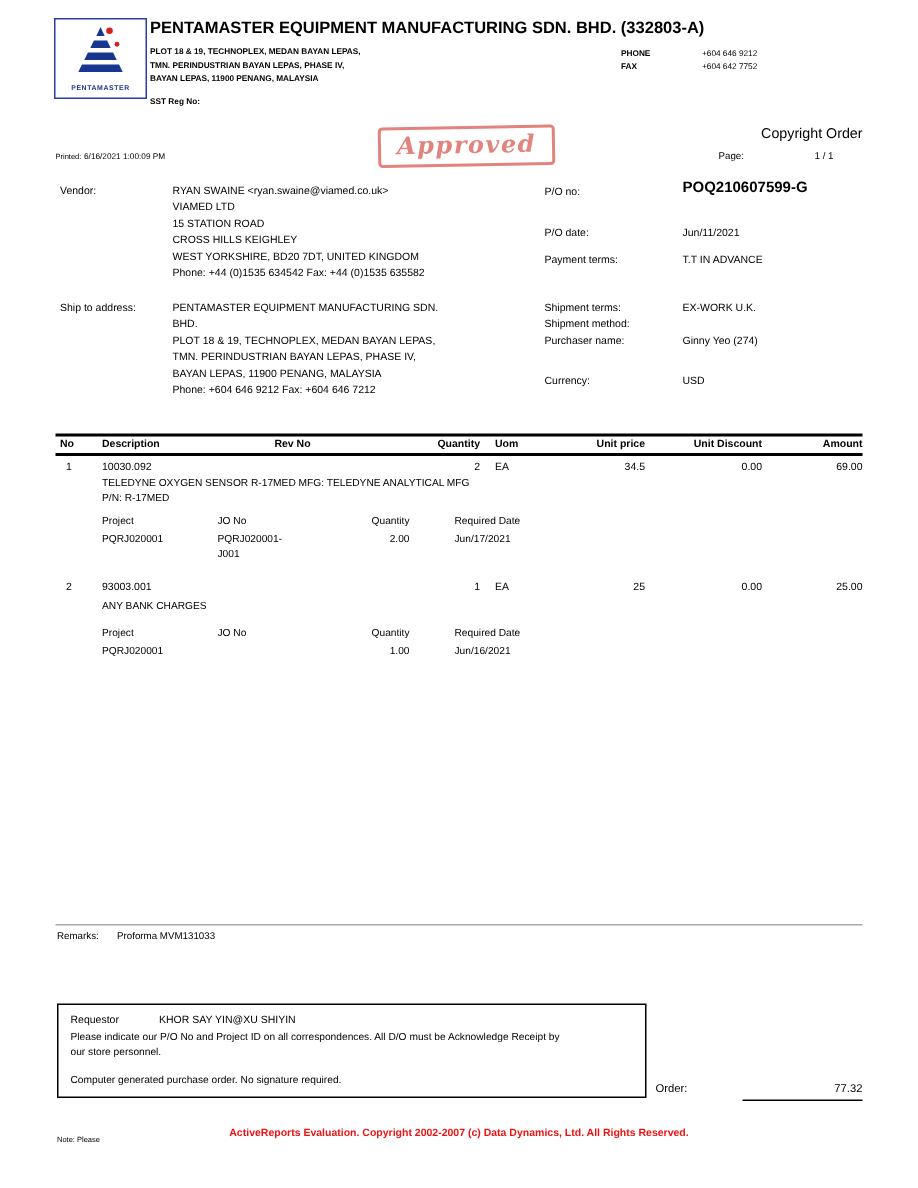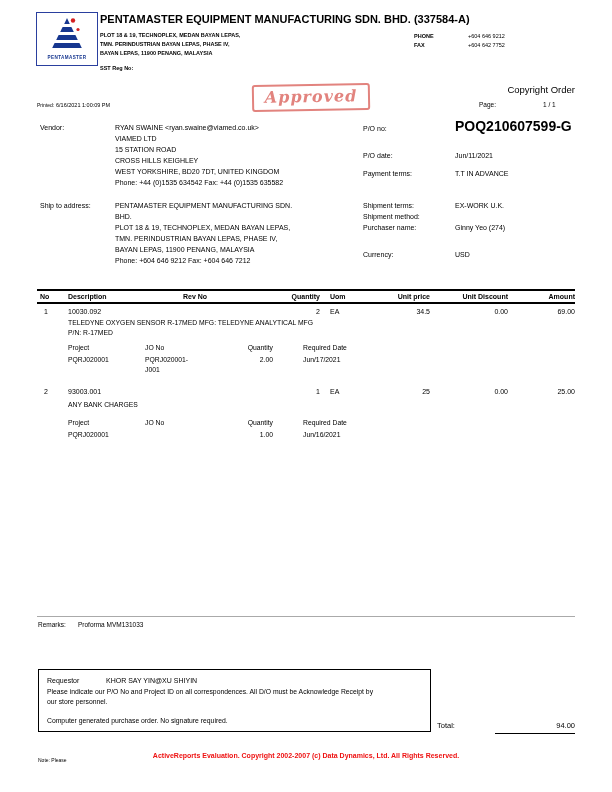"PENTAMASTER EQUIPMENT MANUFACTURING SDN. BHD." div.abs { text: 337584-A -> 332803-A }
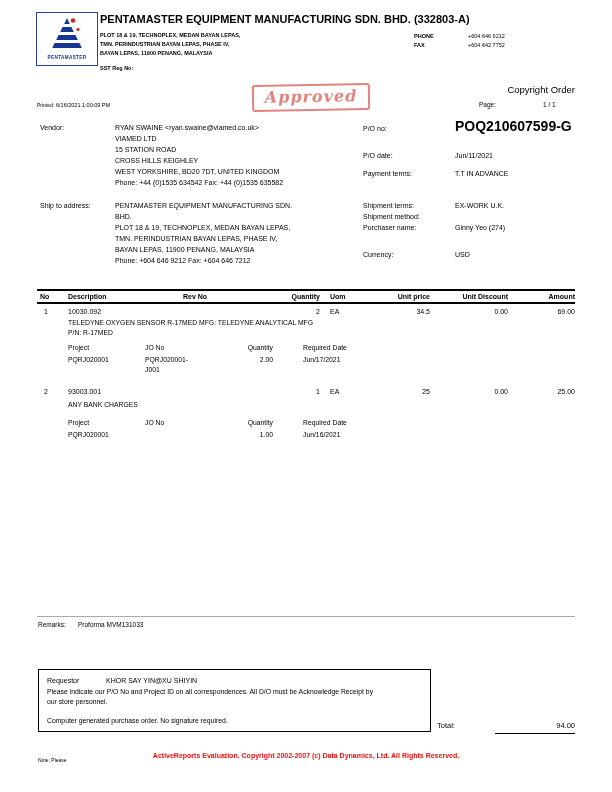"POQ210607599-G" .fs105 { font-size: 14px -> 10px }
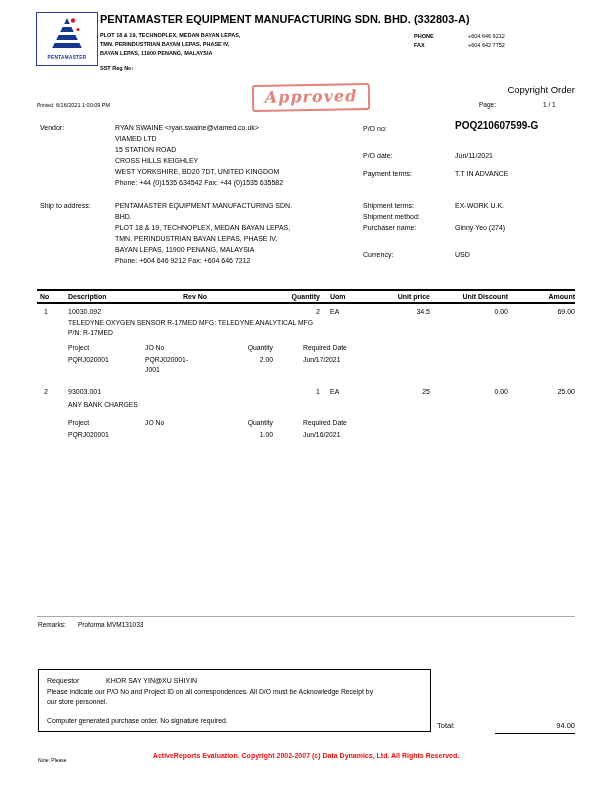"Total:" div.abs { text: Total -> Order }
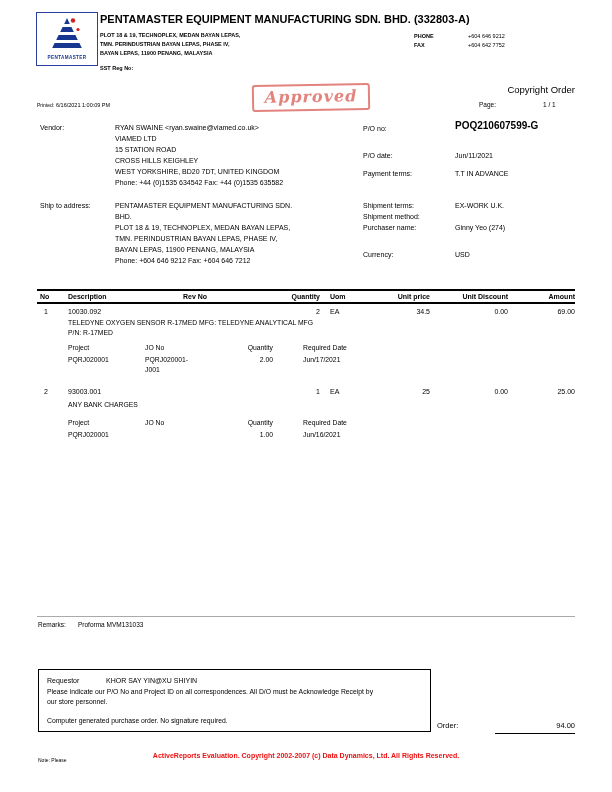"94.00" div.abs { text: 94.00 -> 77.32 }
